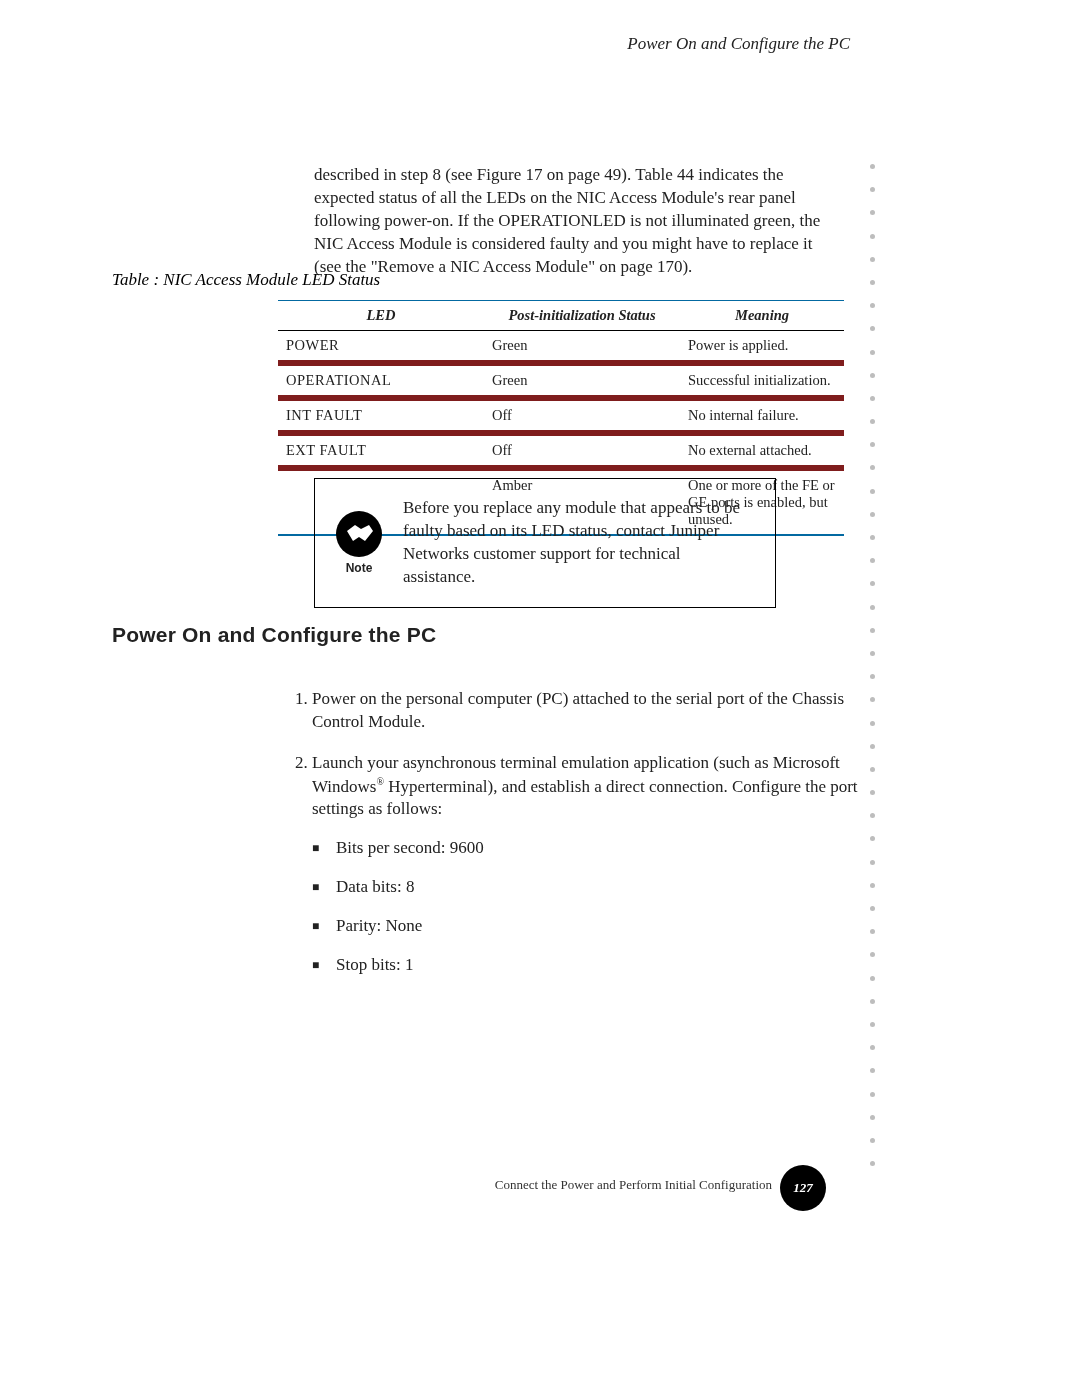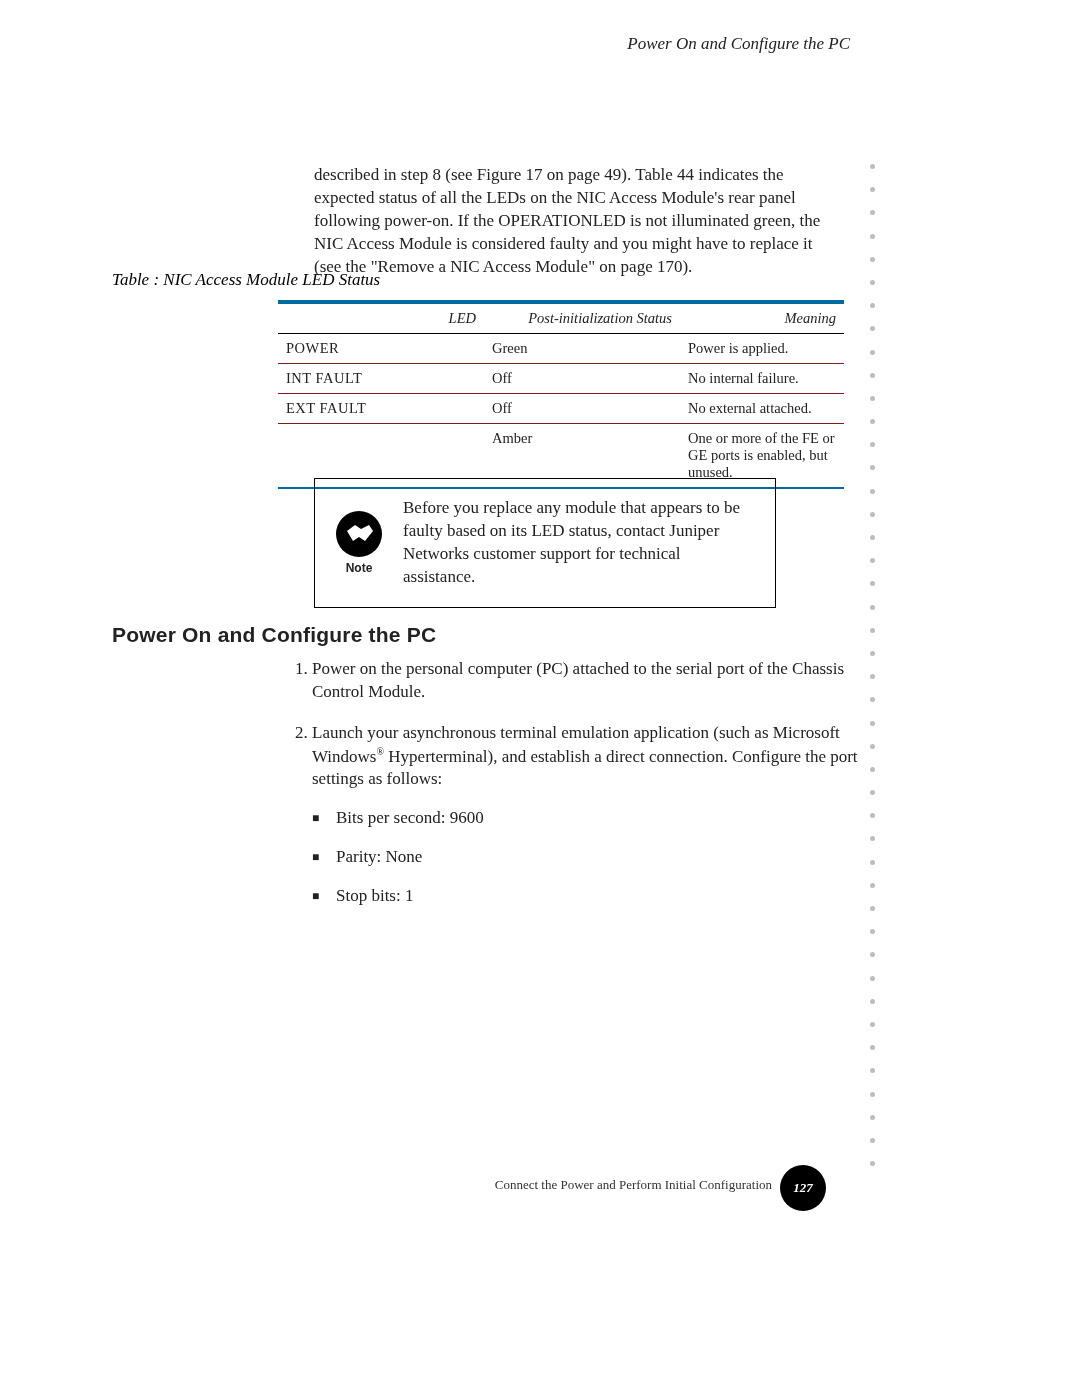"LED" .led-table th { border-top: 4px solid #0369a1 -> 1px solid #0369a1; font-weight: normal -> bold; text-align: right -> center }
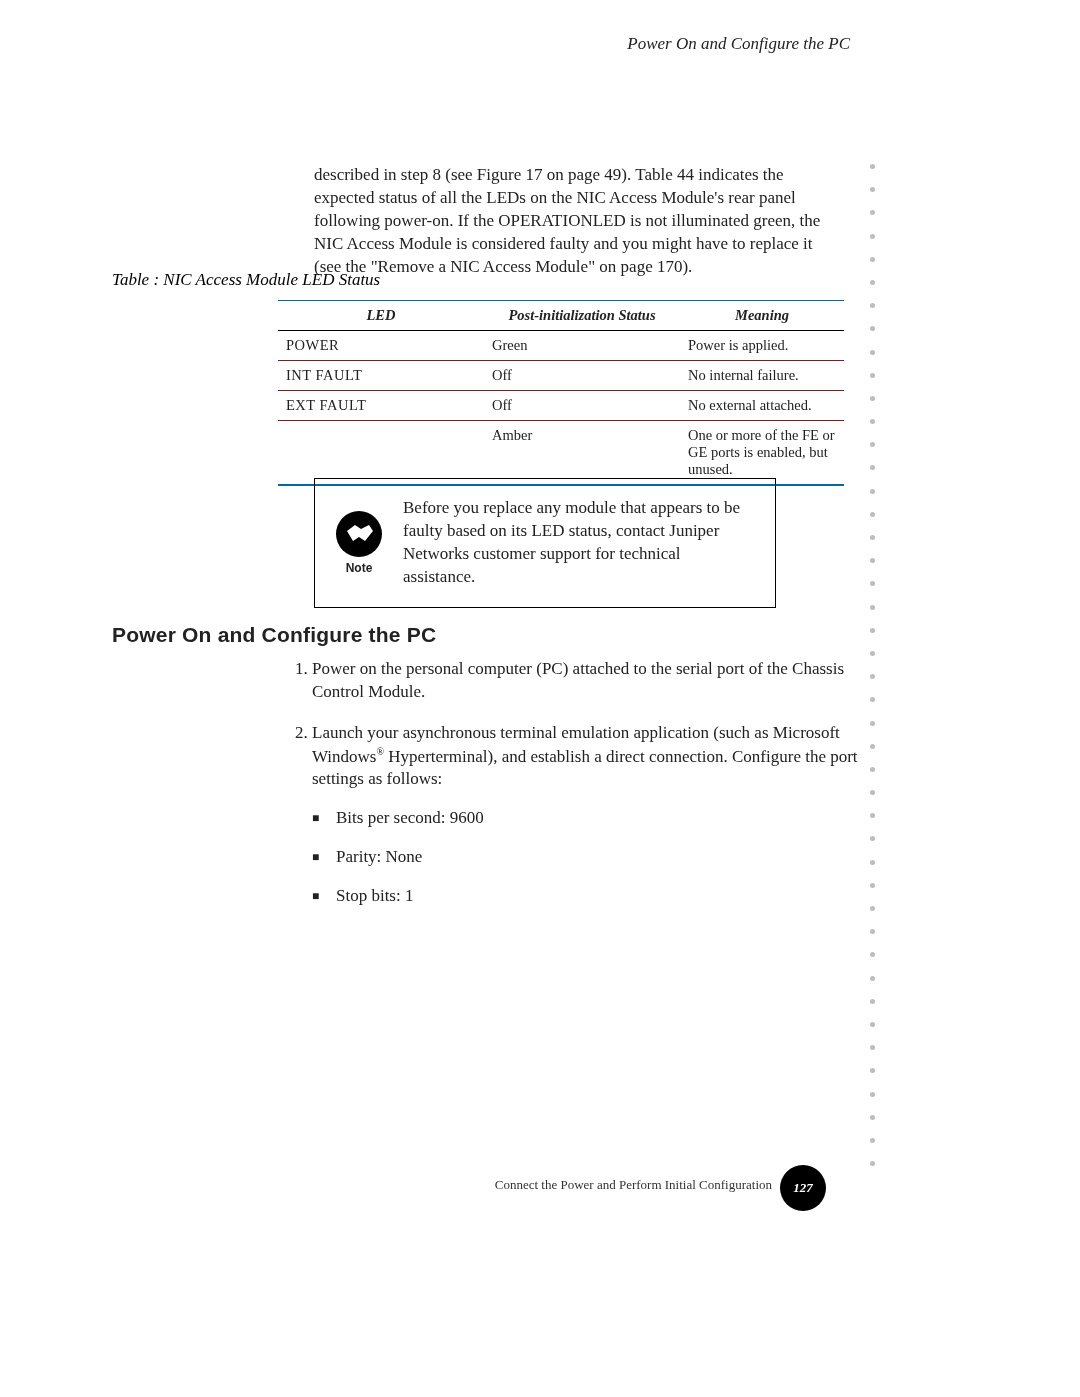"POWER" .led-table td { border-bottom: 1px solid #7f1d1d -> 6px solid #7f1d1d }
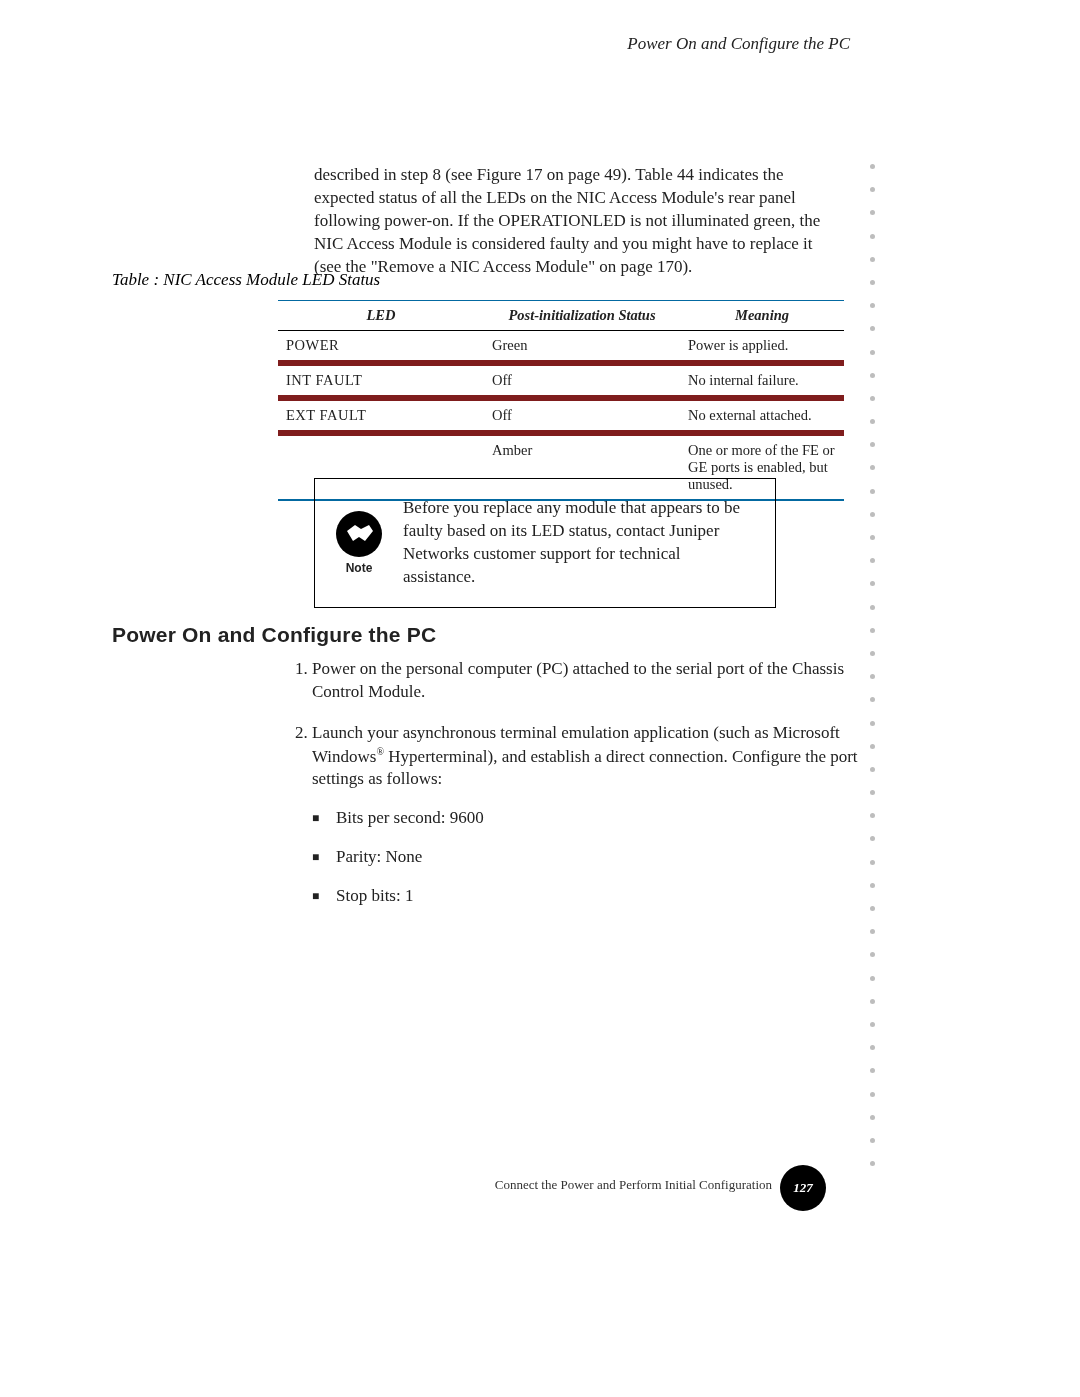"OPERATIONAL" tr { html: none -> <tr> <td>OPERATIONAL</td> <td>Green</td> <td>Successful initialization.</td> </tr> }
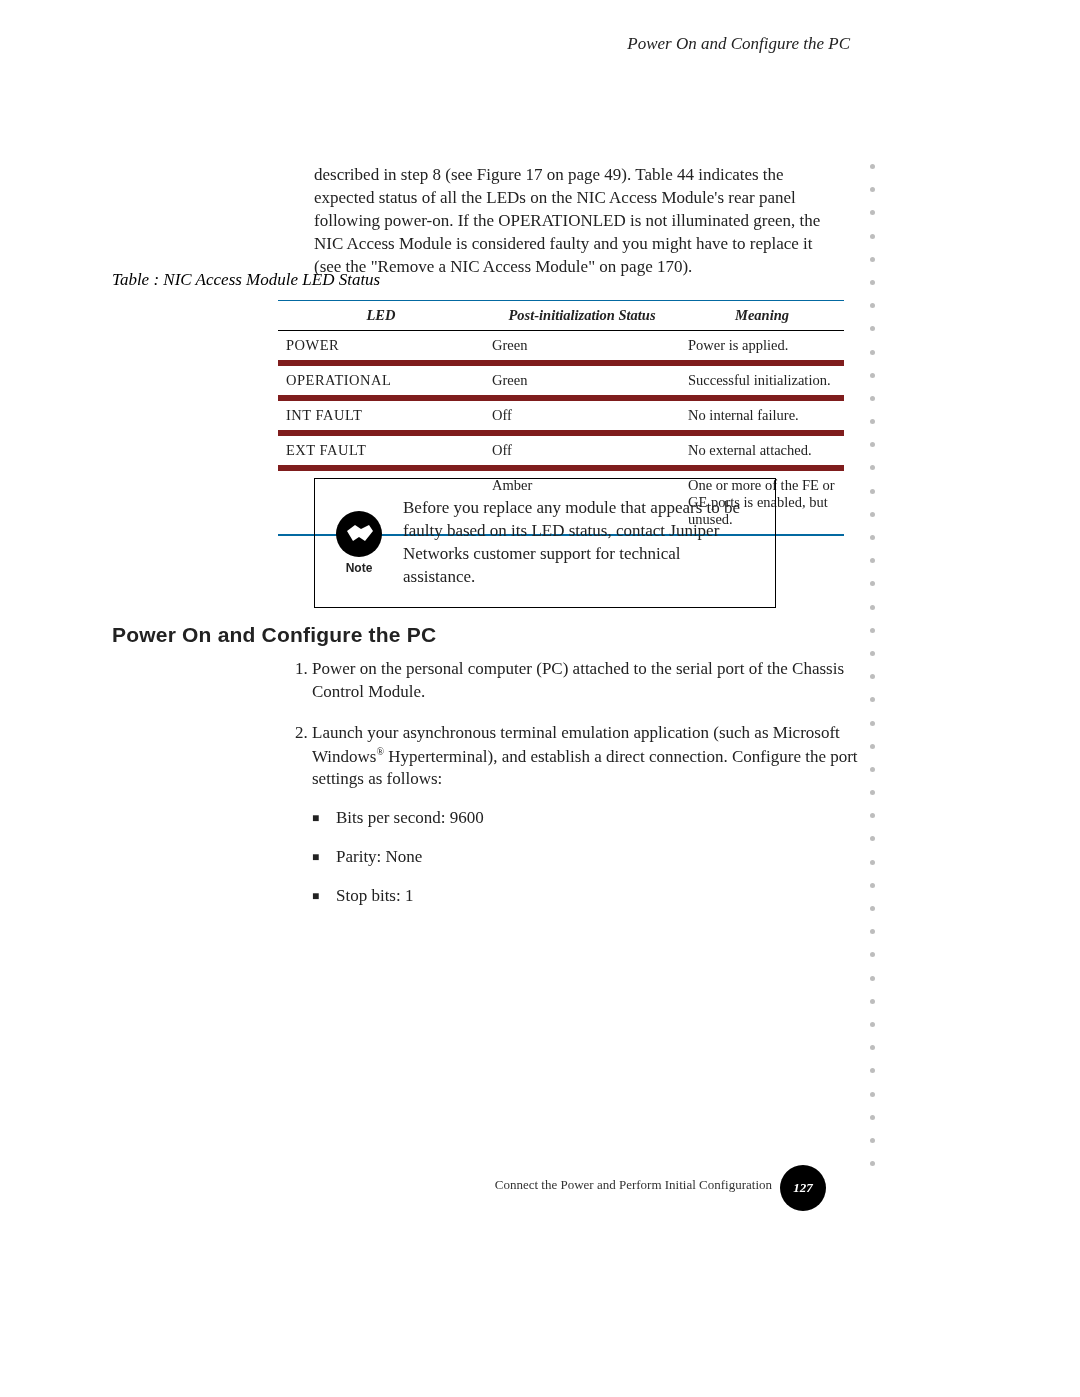"Power on the personal computer" .ol { top: 658px -> 688px }
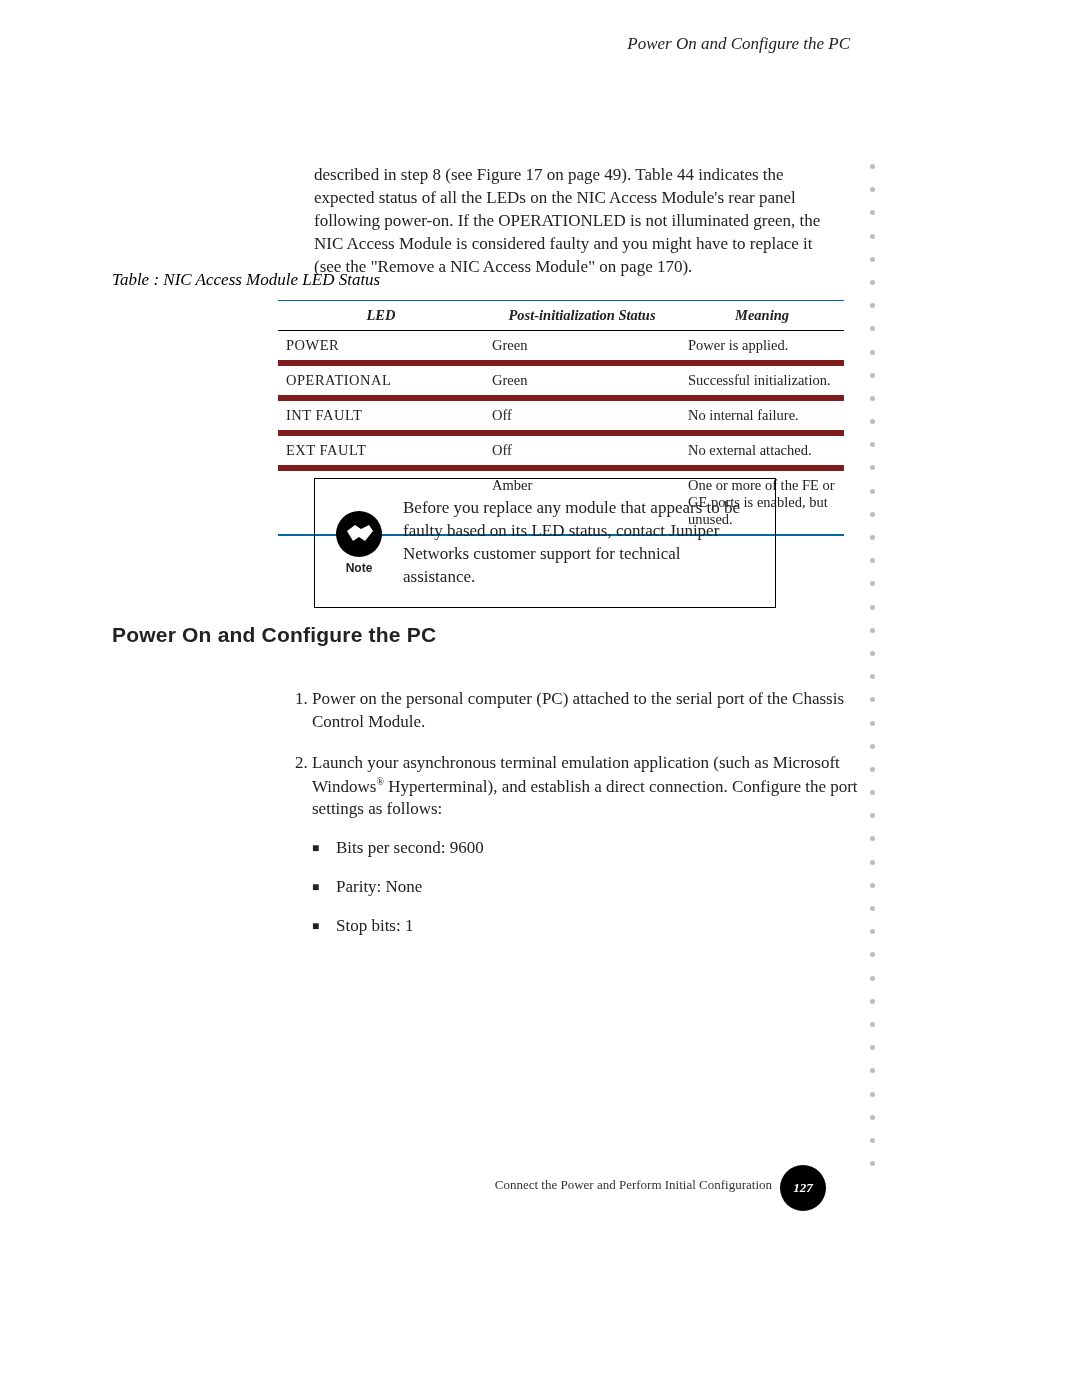"Data bits: 8" li { html: none -> <li>Data bits: 8</li> }
